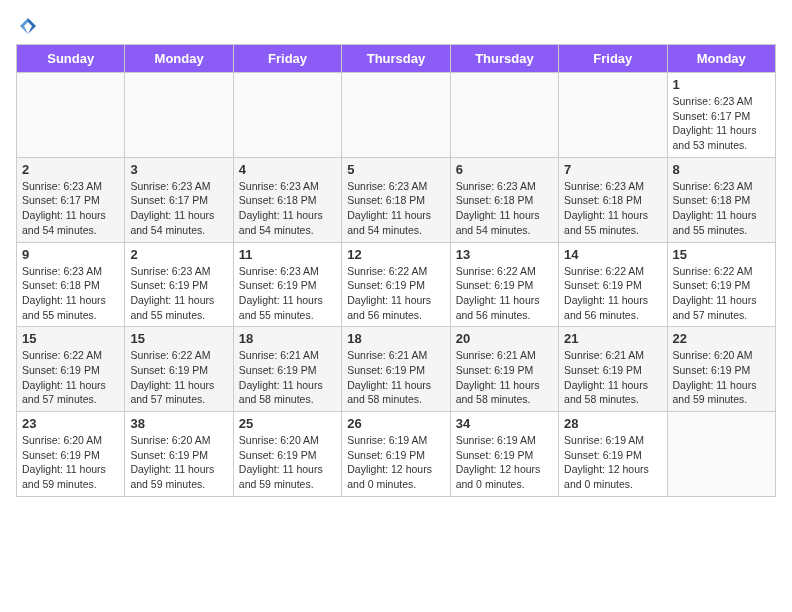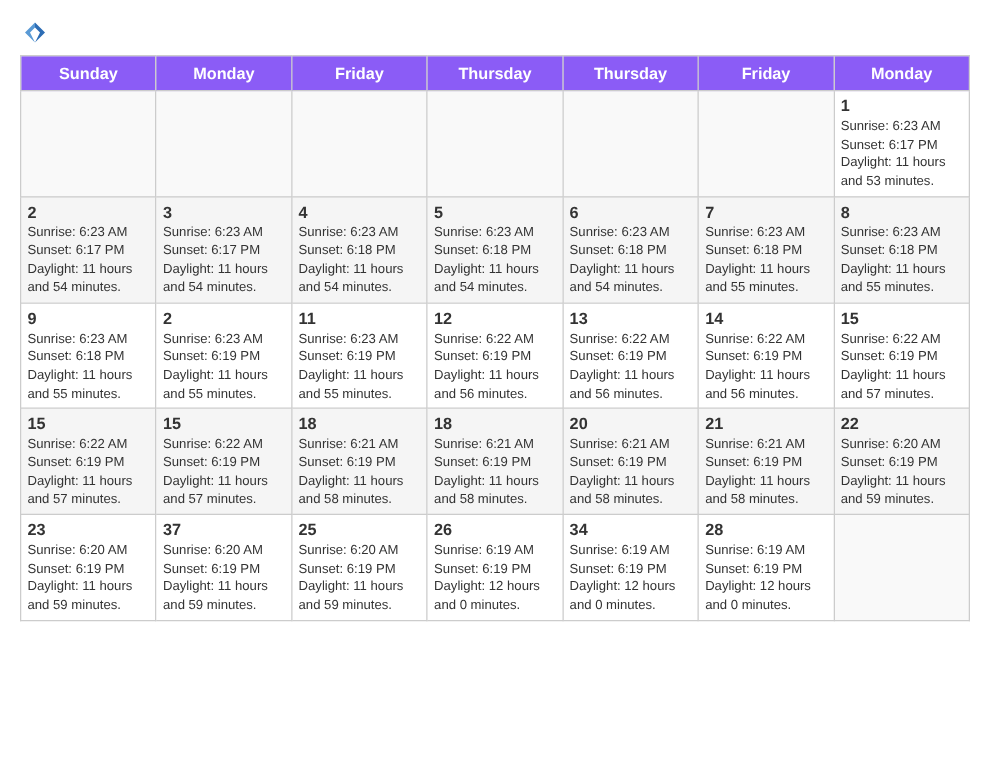"37" span.day-number { text: 37 -> 38 }
